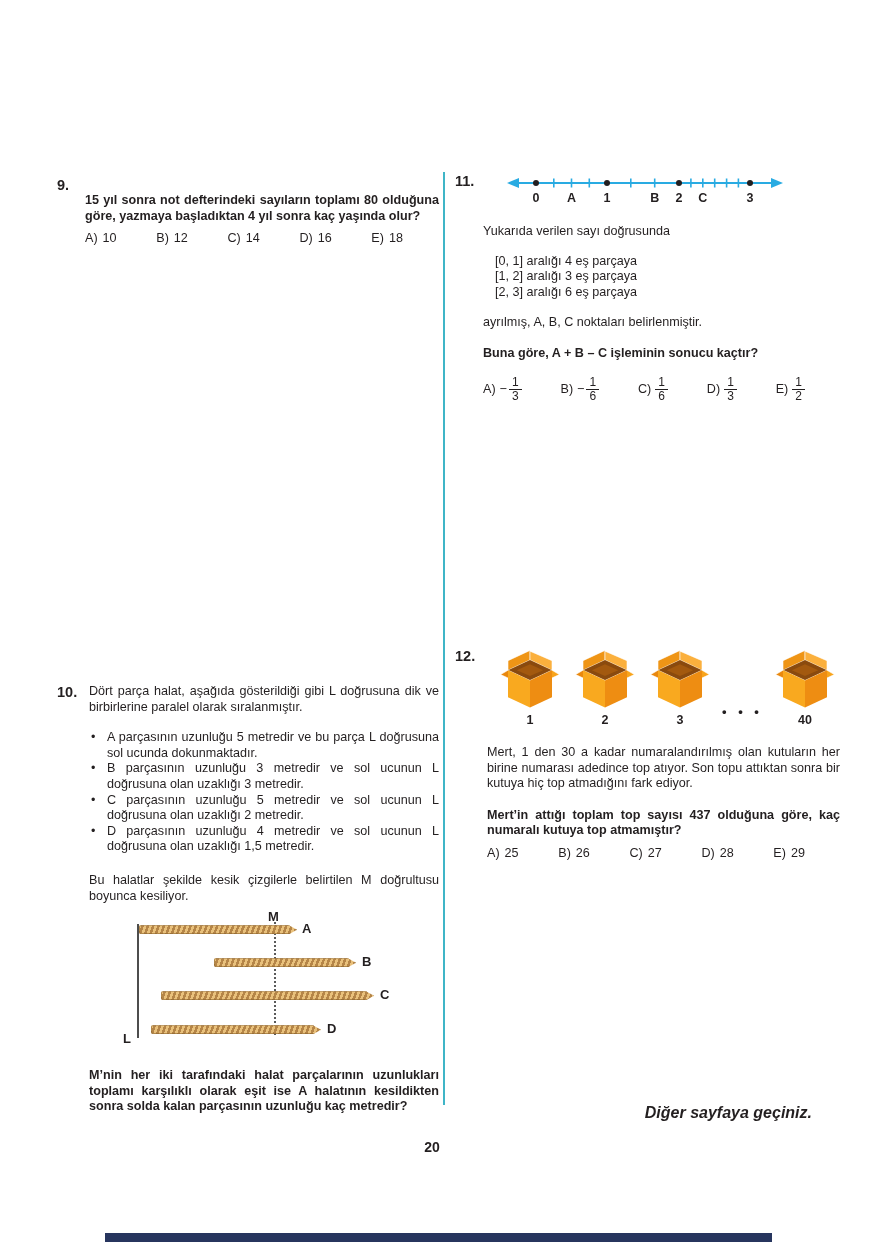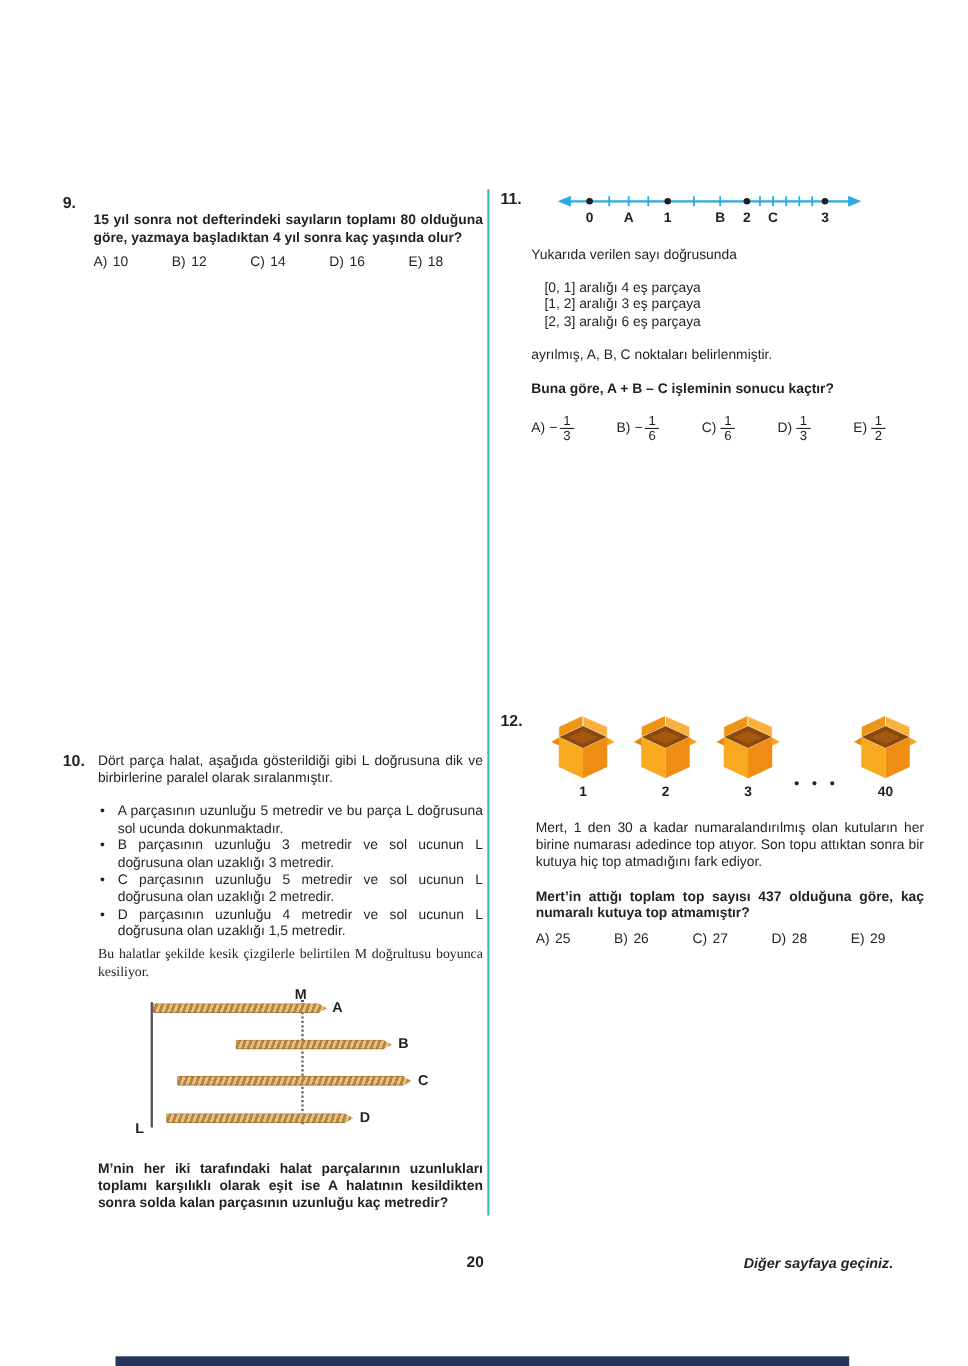"Bu halatlar şekilde kesik çizgilerle" p.para { font-family: Liberation Serif, serif -> none; margin-top: 5px -> 18px }
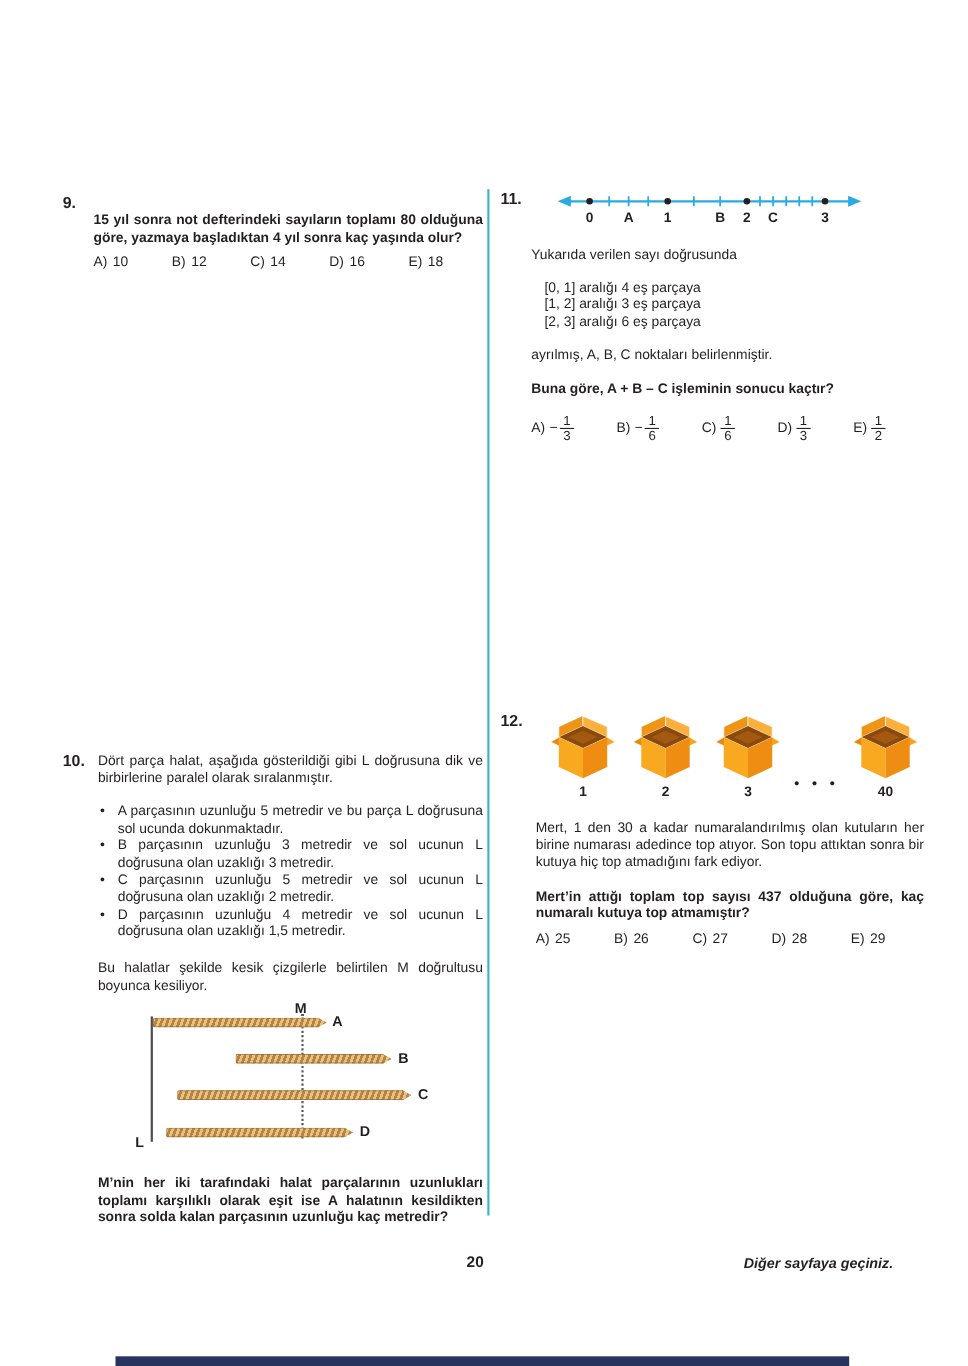"Diğer sayfaya geçiniz." .footer-note { font-size: 13px -> 16px; top: 1141px -> 1104px }
